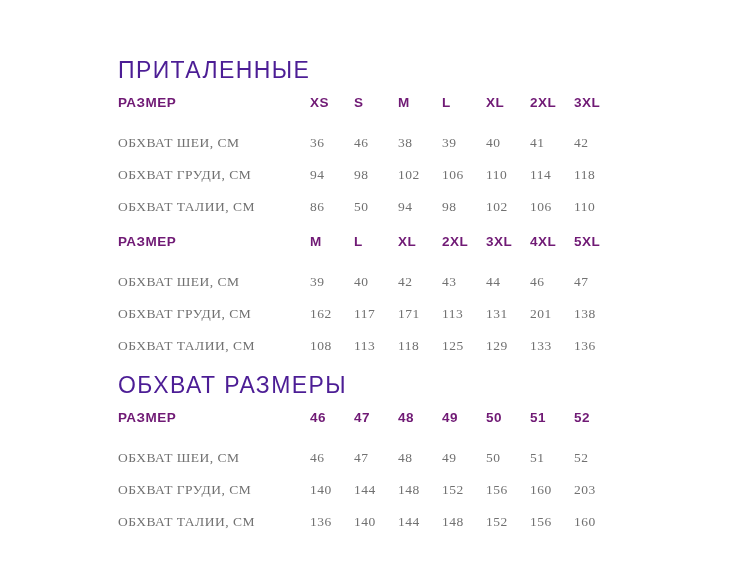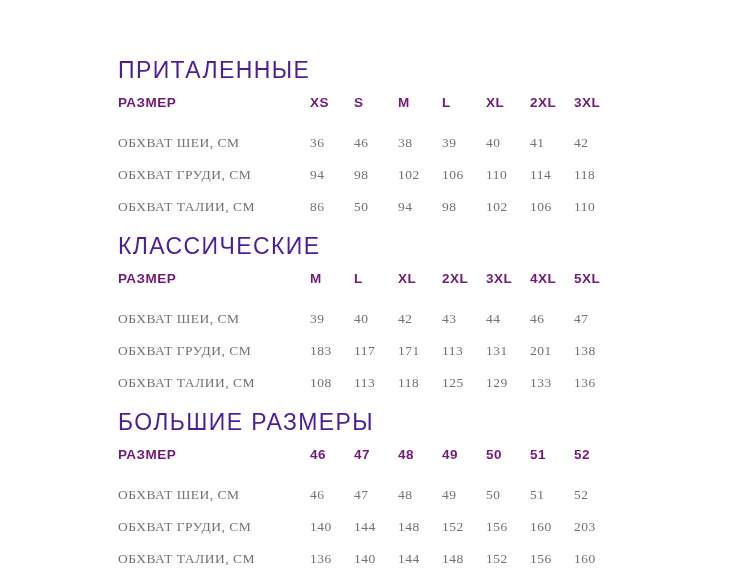"КЛАССИЧЕСКИЕ" h2.section-title { html: <h2>КЛАССИЧЕСКИЕ</h2> -> none }
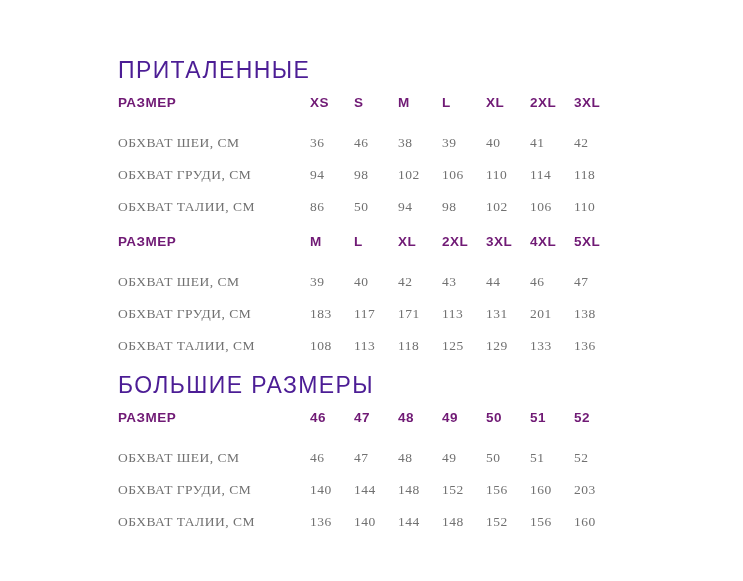"183" td { text: 183 -> 162 }
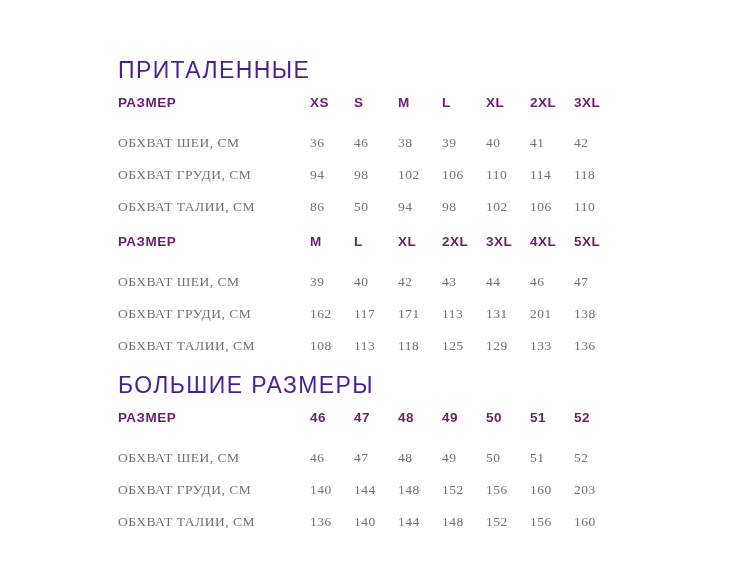"БОЛЬШИЕ РАЗМЕРЫ" h2.section-title { text: БОЛЬШИЕ -> ОБХВАТ }
